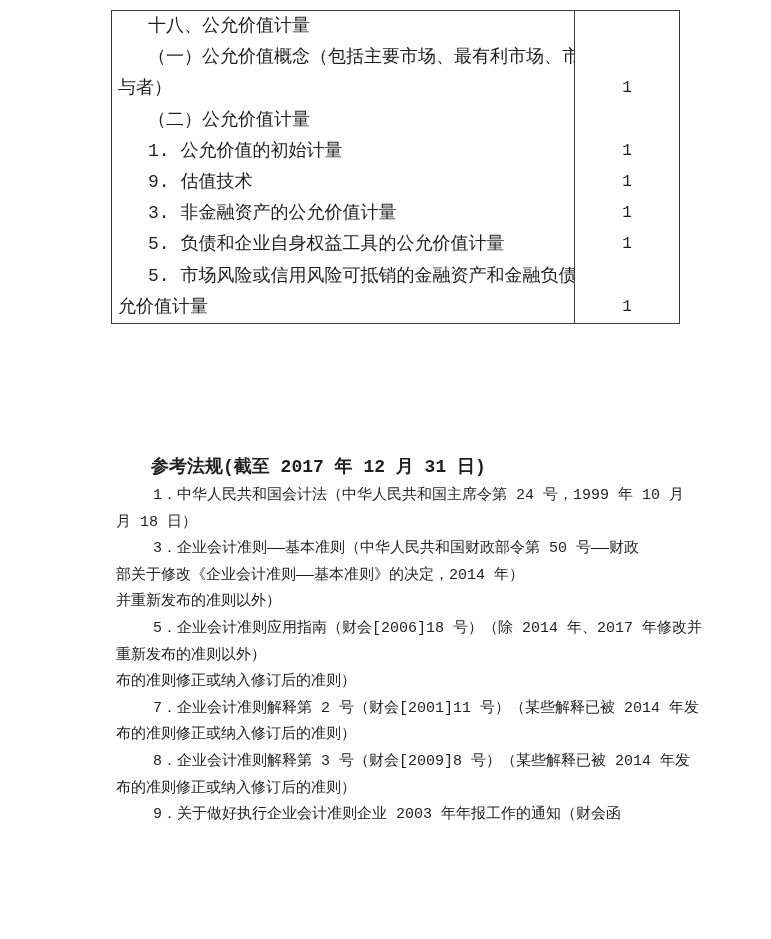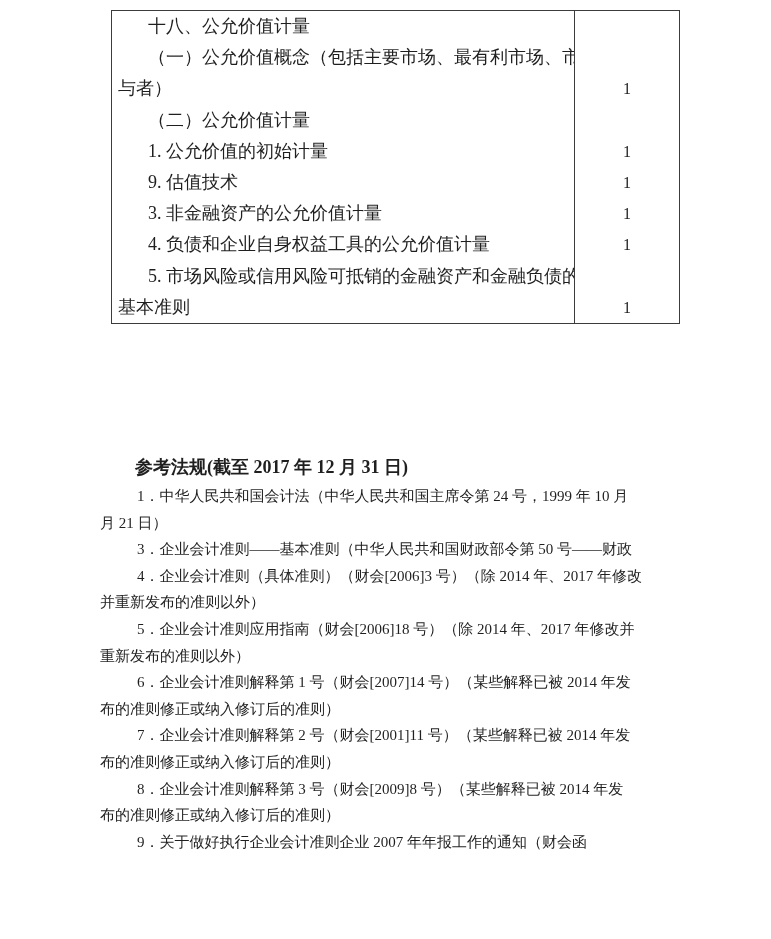"十八、公允价值计量" .page { font-family: Liberation Serif, serif -> Liberation Mono, monospace }
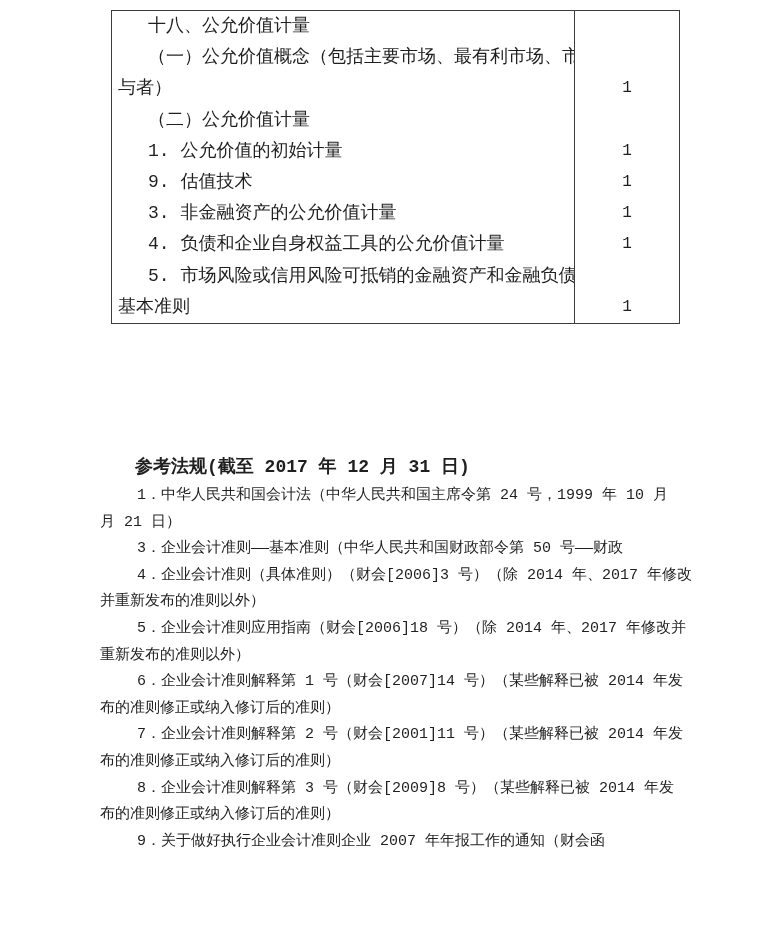"4. 负债和企业自身权益工具的公允价值计量" div.toc-line { text: 4 -> 5 }
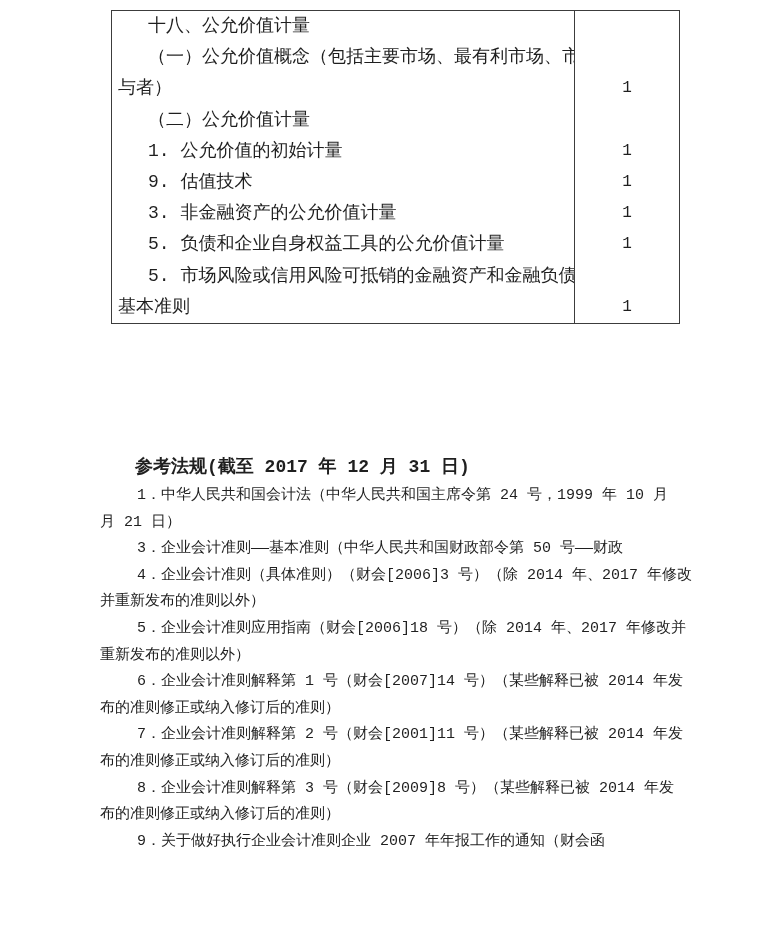"基本准则" div.toc-line { text: 基本准则 -> 允价值计量 }
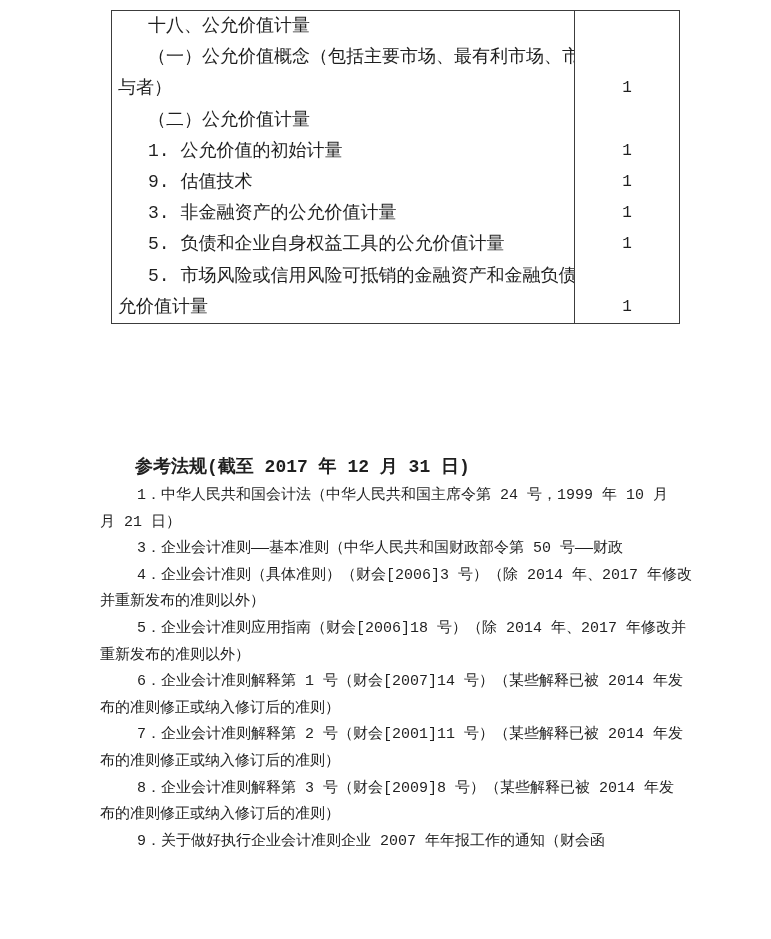"参考法规(截至 2017 年 12 月" .refs { left: 100px -> 116px }
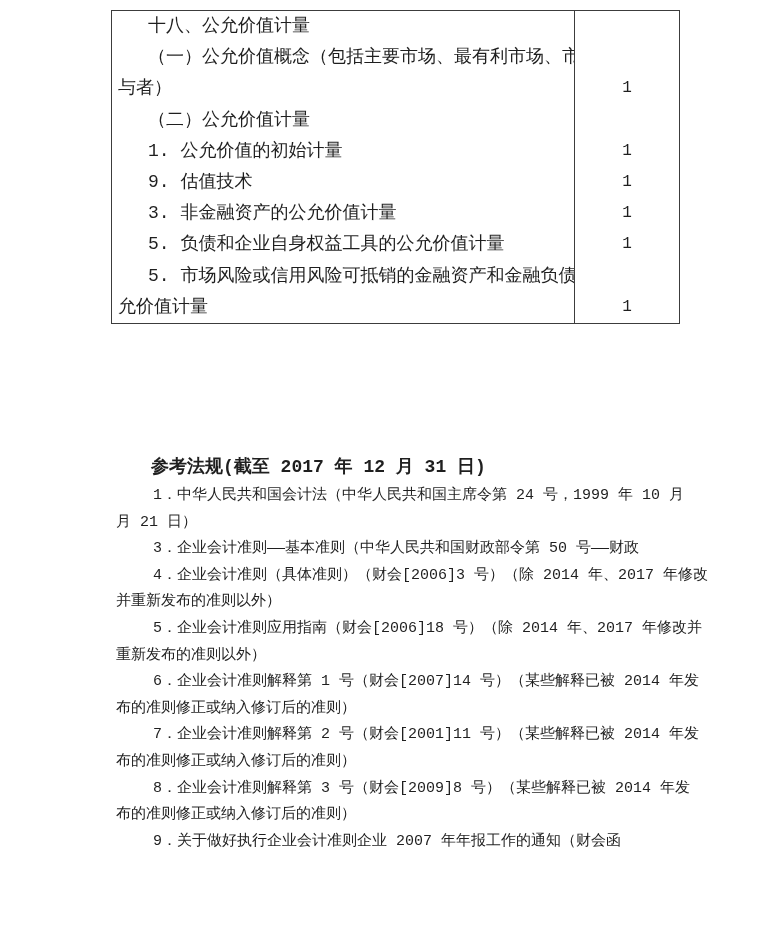"月 21 日）" div.ref-line { text: 21 -> 18 }
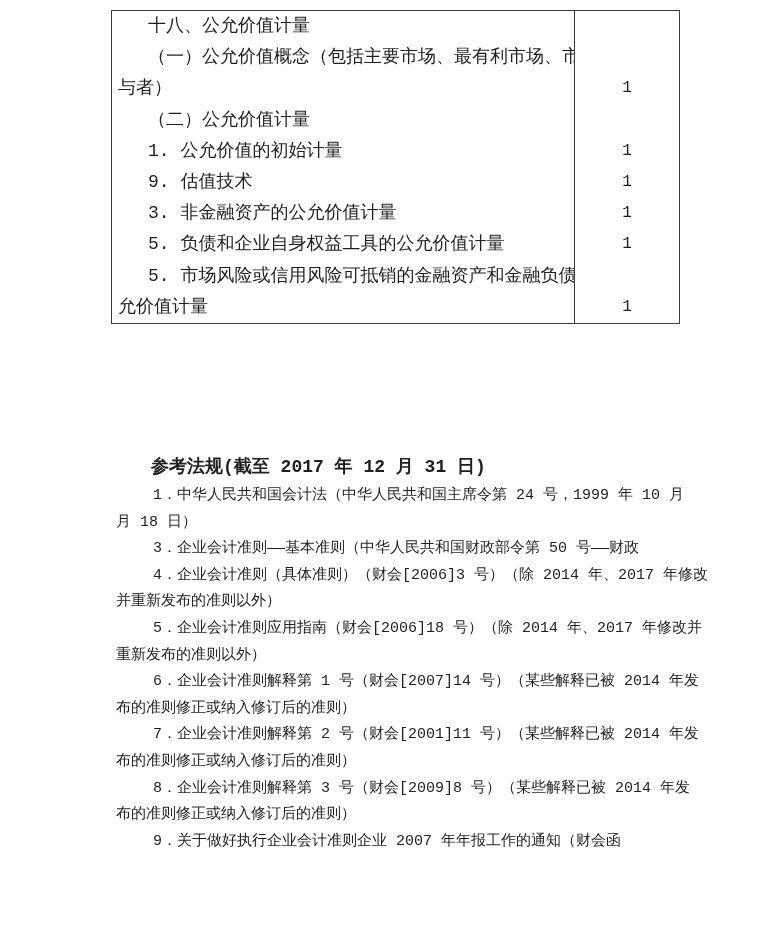"部关于修改《企业会计准则——基本准则》的决定，2014 年）" div.ref-line { html: none -> <div>部关于修改《企业会计准则——基本准则》的决定，2014 年）</div> }
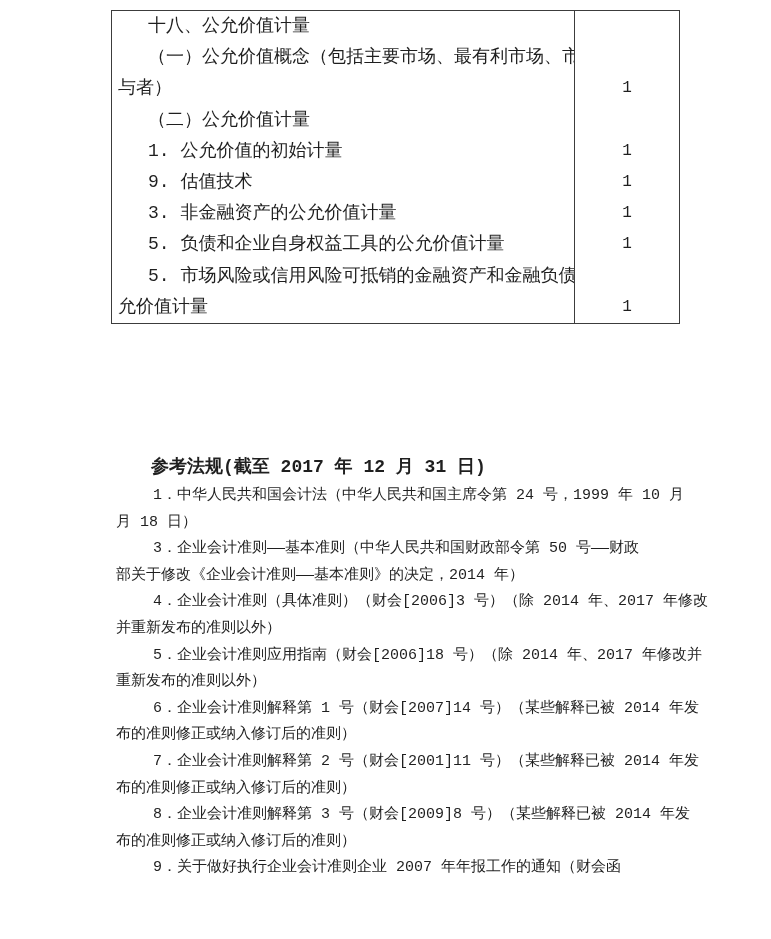"4．企业会计准则（具体准则）（财会[2006]3 号）（除 2014" div.ref-line { html: <div>4．企业会计准则（具体准则）（财会[2006]3 号）（除 2014 年、2017 年修改</div> -> none }
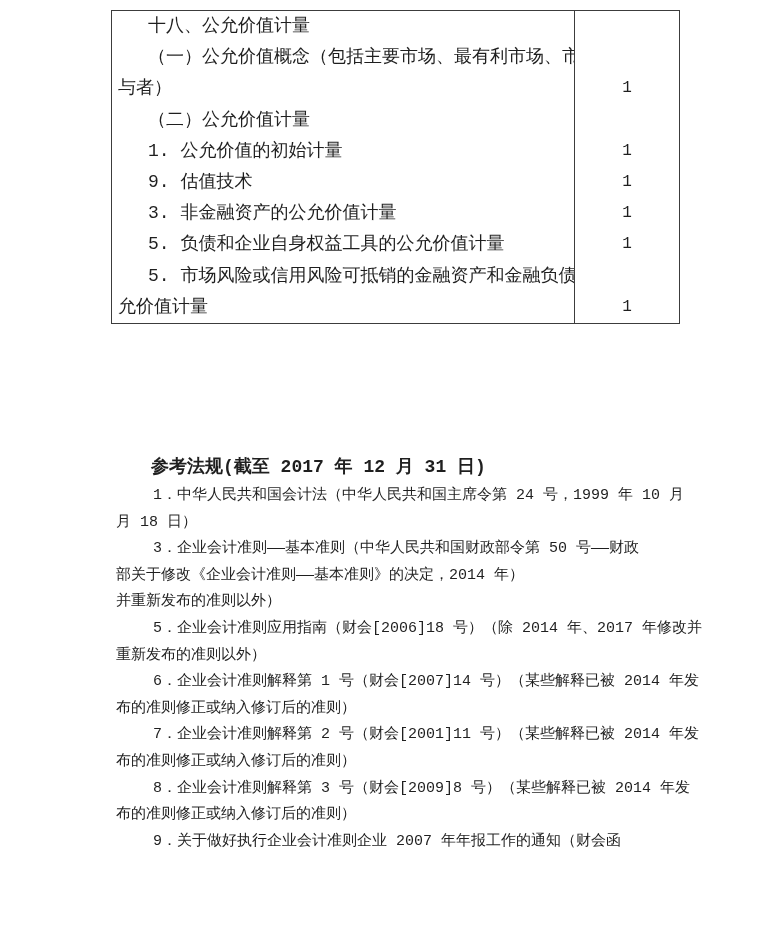"6．企业会计准则解释第 1 号（财会[2007]14 号）（某些解释已被" div.ref-line { html: <div>6．企业会计准则解释第 1 号（财会[2007]14 号）（某些解释已被 2014 年发</div> -> none }
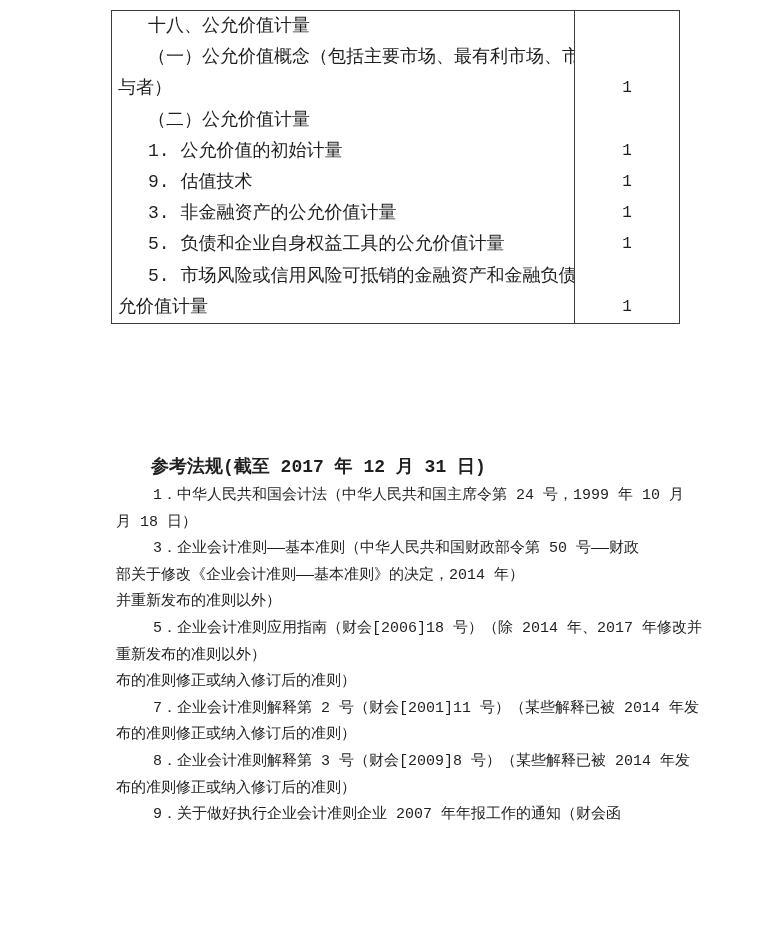"9．关于做好执行企业会计准则企业 2007 年年报工作的通知（财会函" div.ref-line { text: 2007 -> 2003 }
